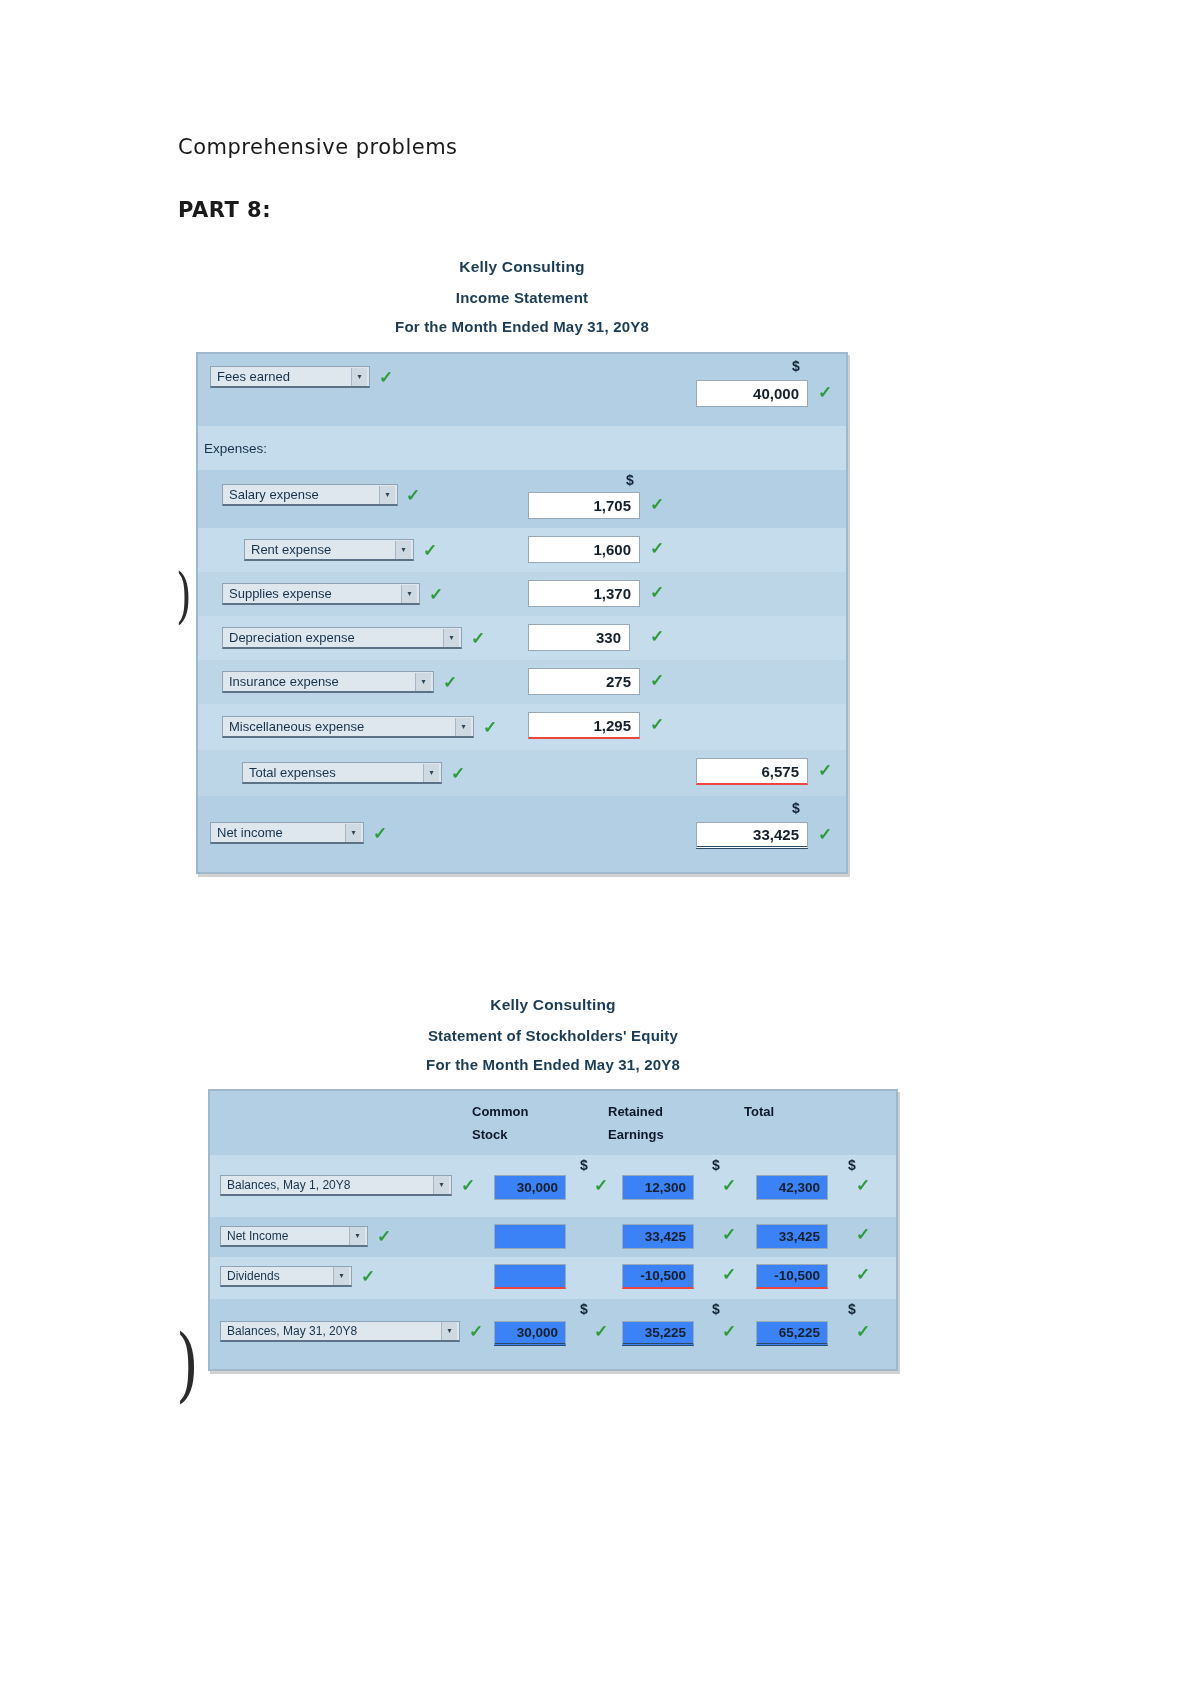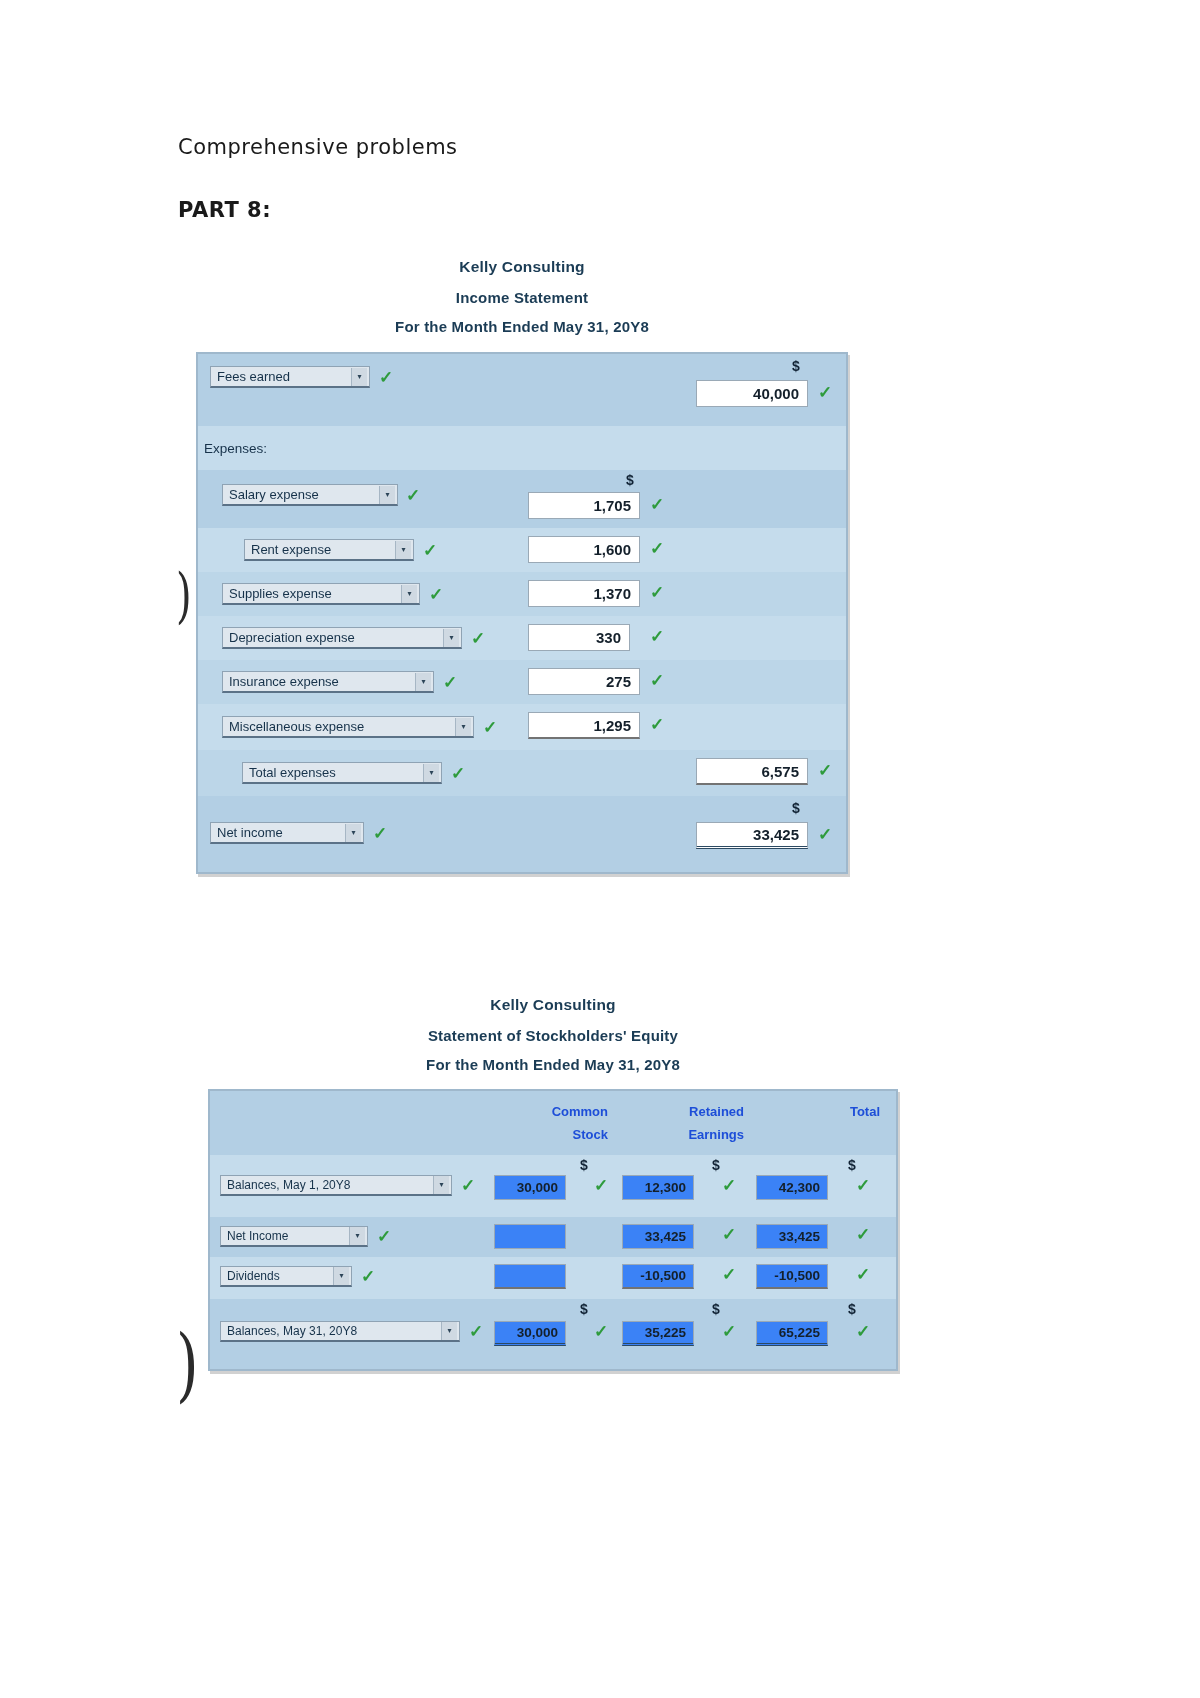"1,295" .underline-strong { border-bottom: 2px solid #737373 -> 2px solid #ef4444 }
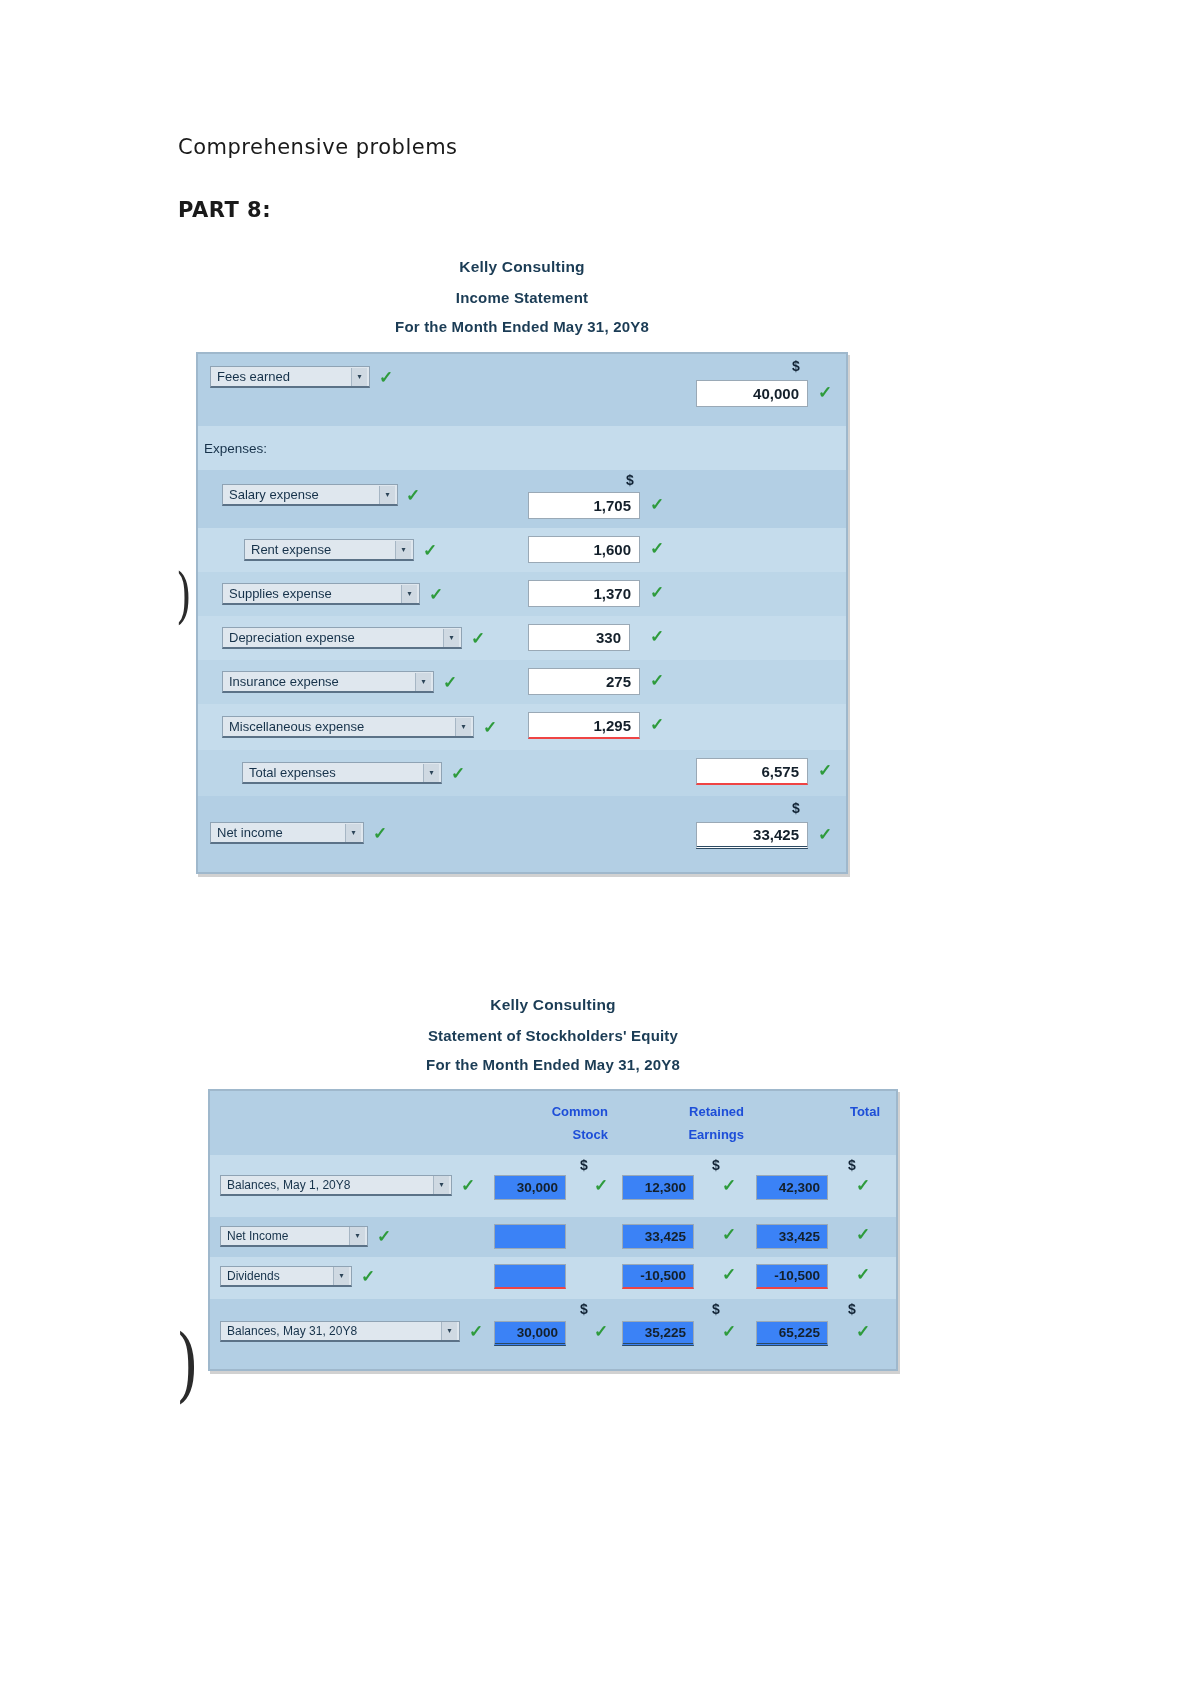"Common" .colhead .ch { color: #1d4ed8 -> #0f172a; text-align: right -> left }
